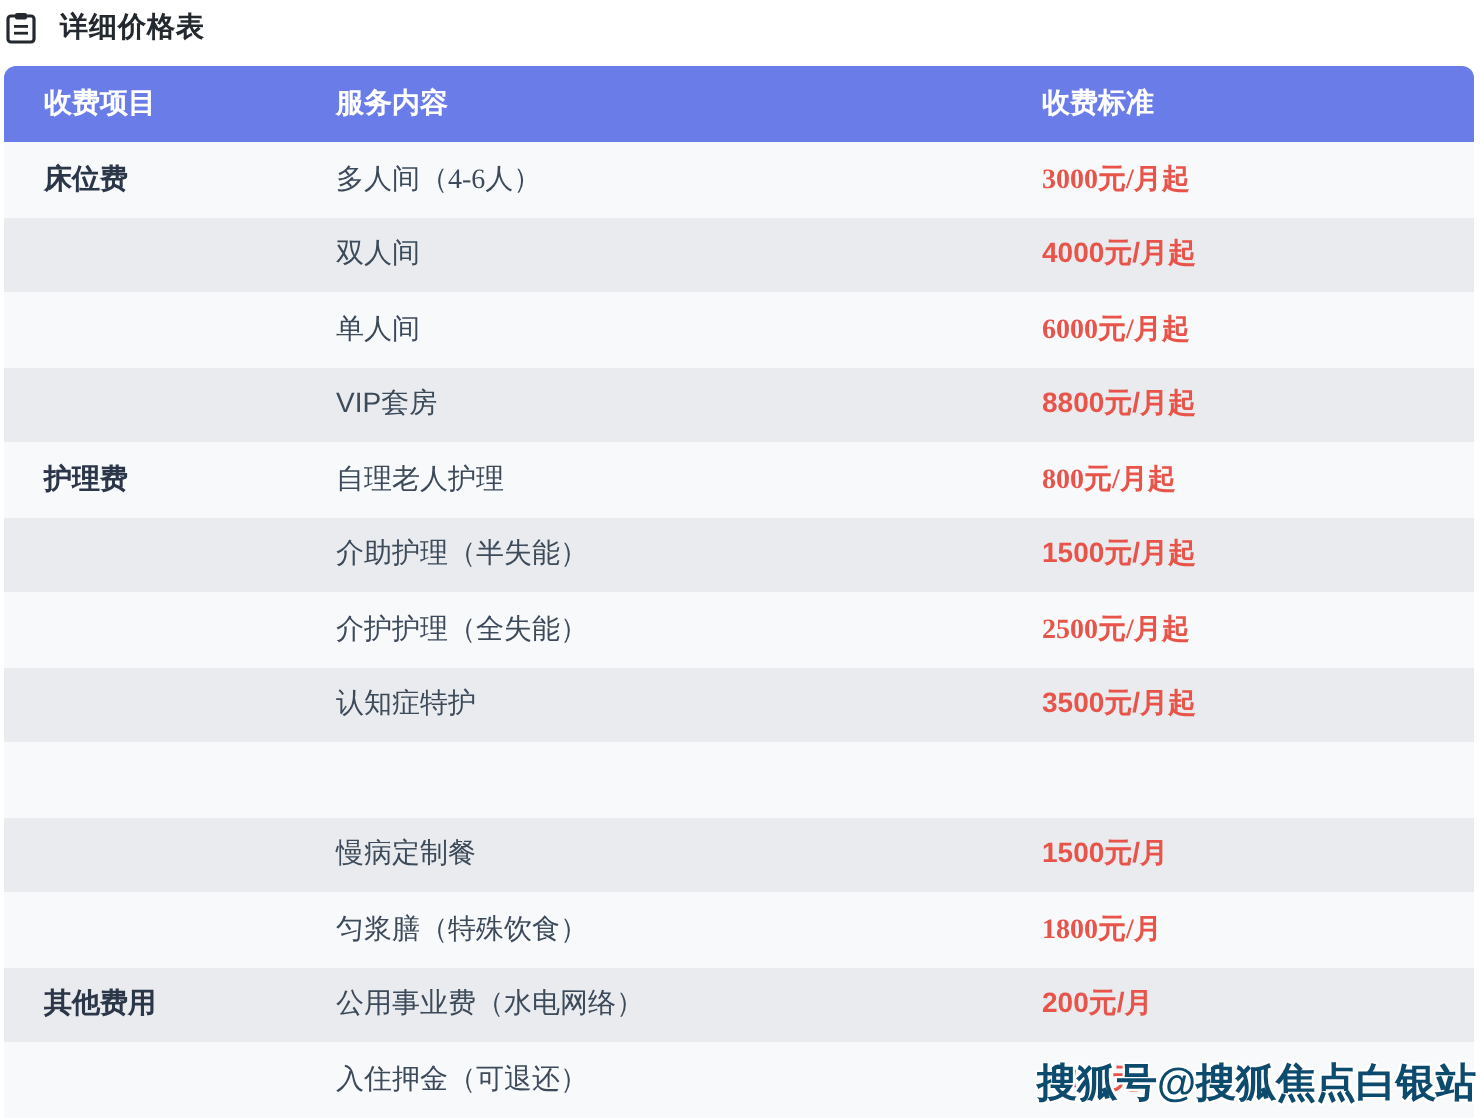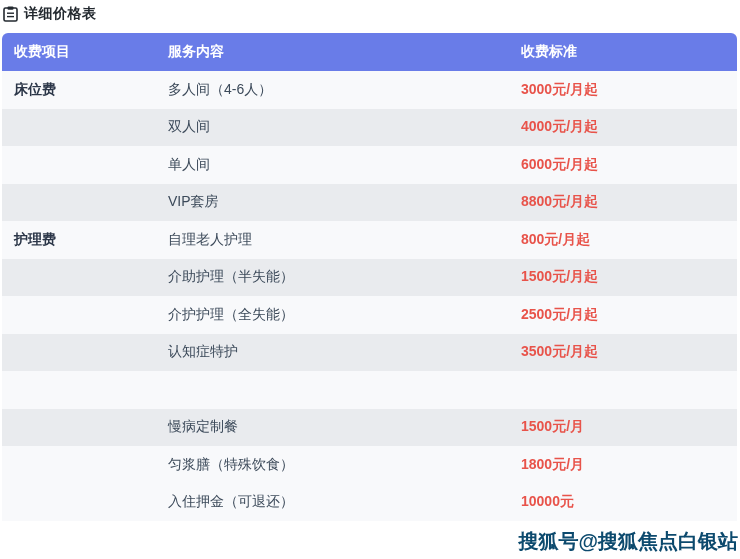"详细价格表" .page-title-row { gap: 6px -> 12px }
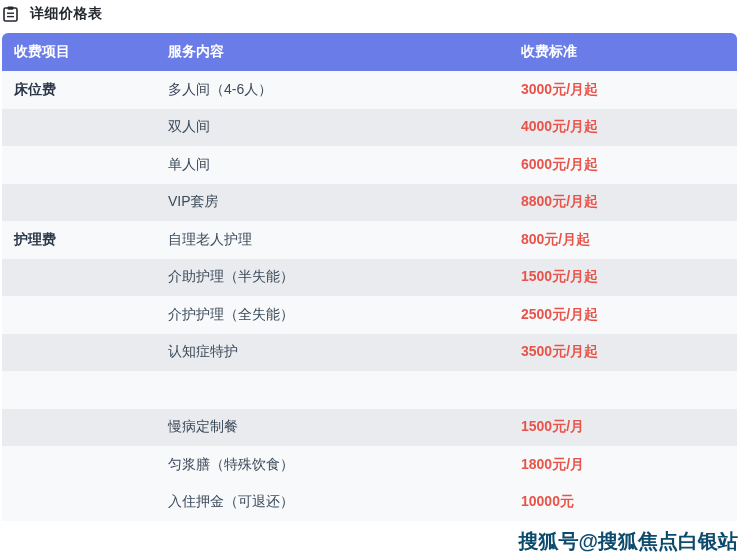"收费项目" .cell-cat { padding-left: 12px -> 20px }
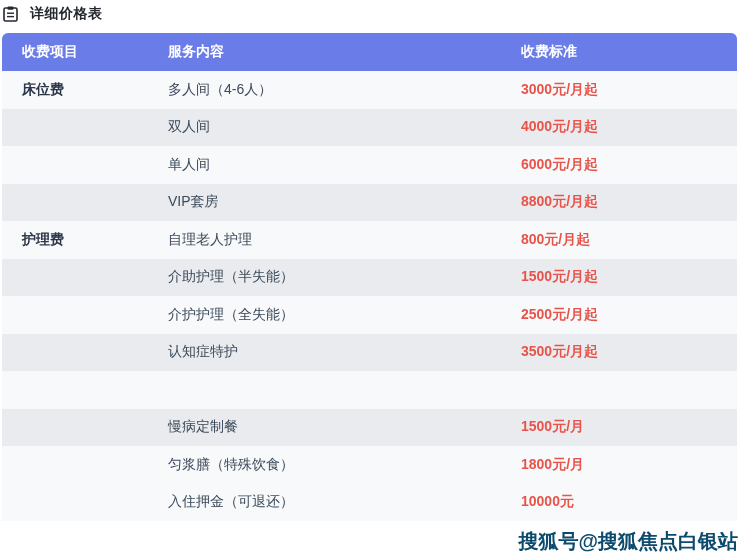"床位费" .row.odd { font-family: none -> Liberation Serif, serif }
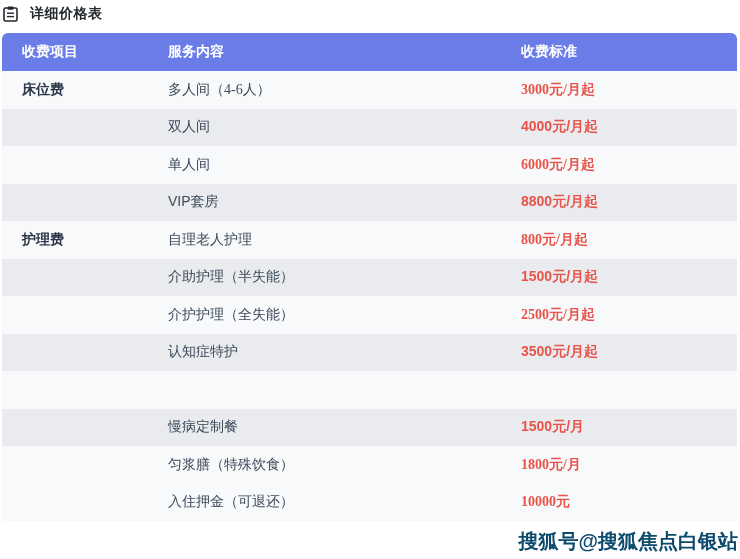"其他费用" div.row { html: none -> <div> <div>其他费用</div> <div>公用事业费（水电网络）</div> <div>200元/月</div> </div> }
